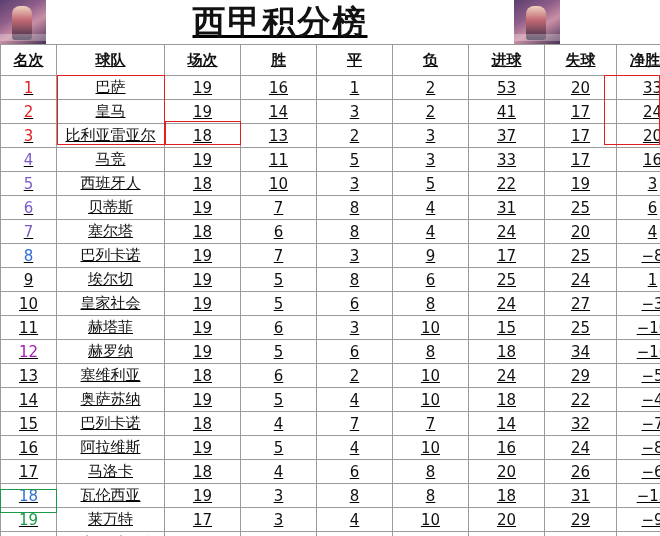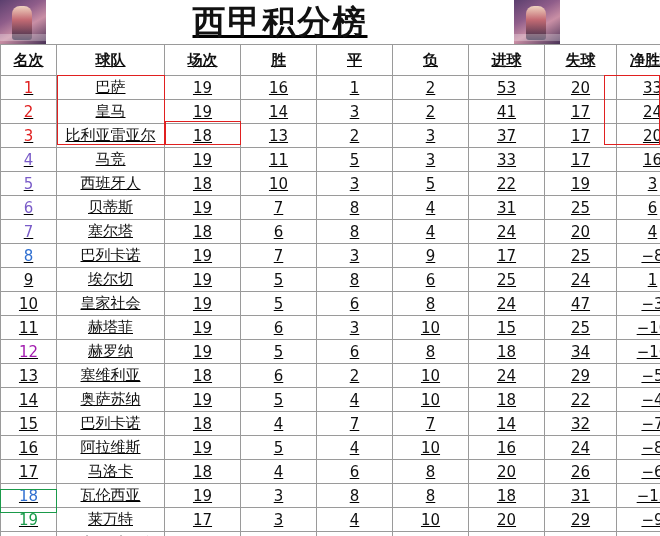"47" td { text: 47 -> 27 }
